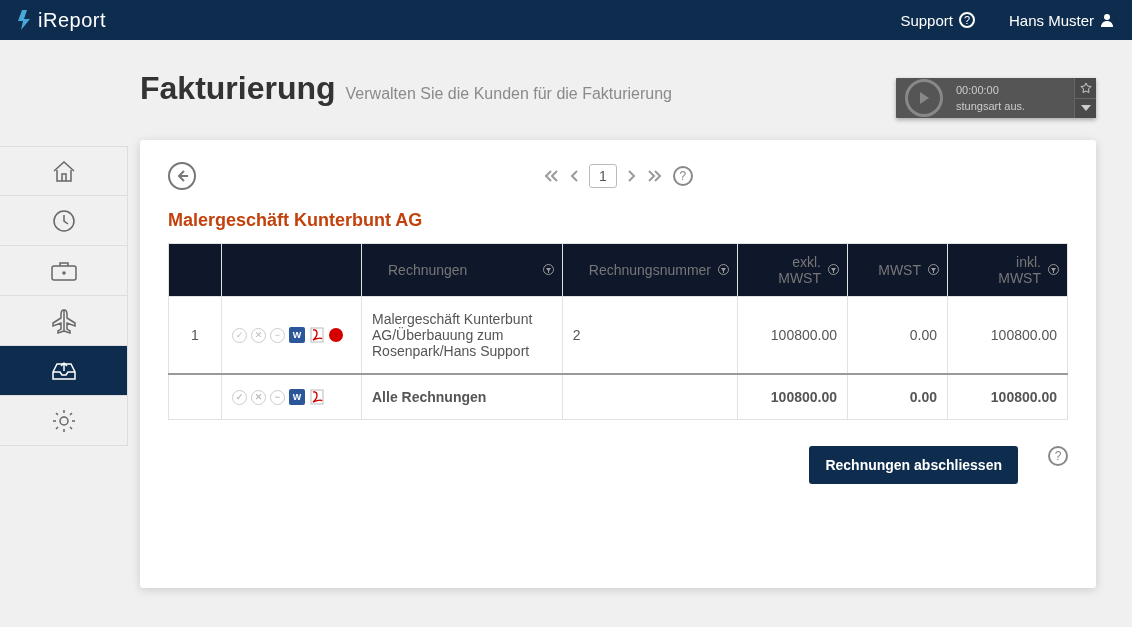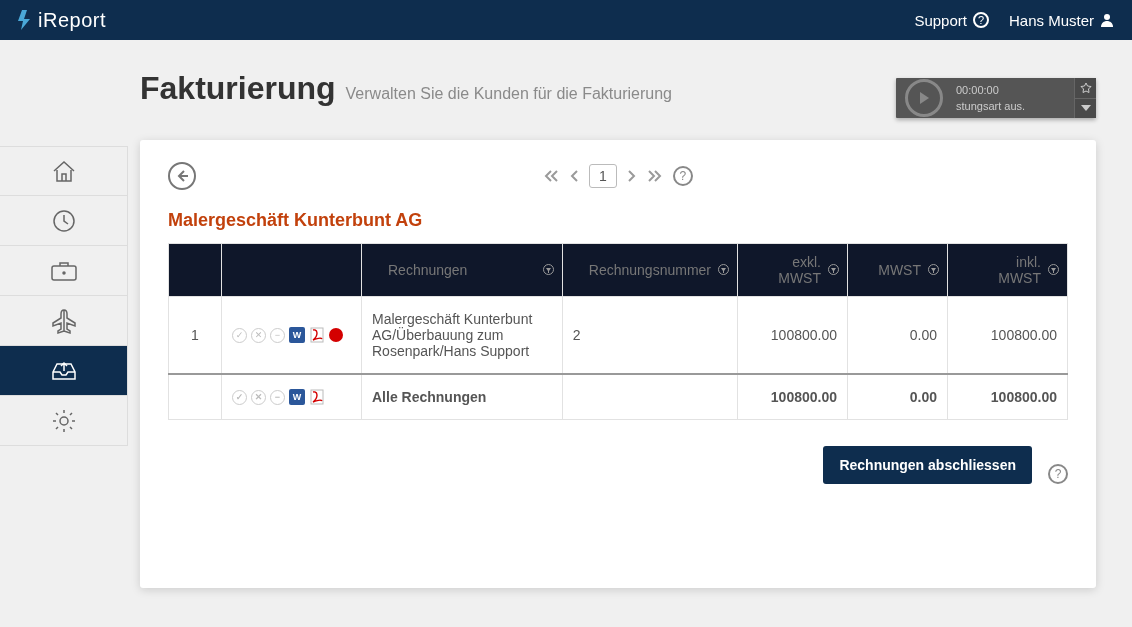"Support" .topbar-link { margin-left: 20px -> 34px }
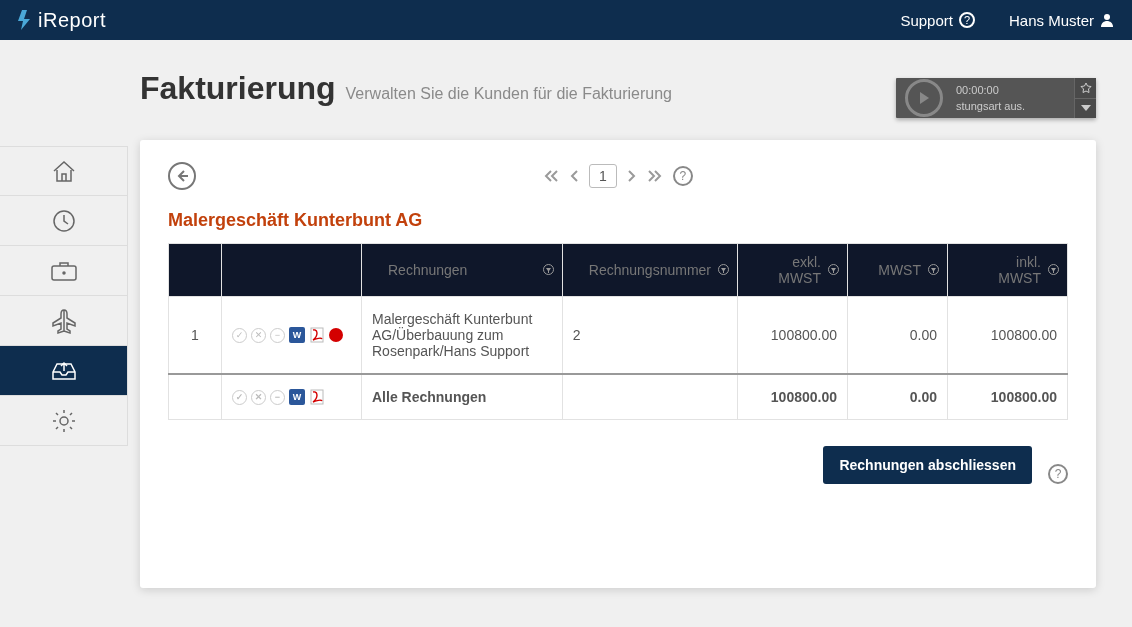"Rechnungen abschliessen" .footer-row { align-items: flex-end -> flex-start; gap: 16px -> 30px }
